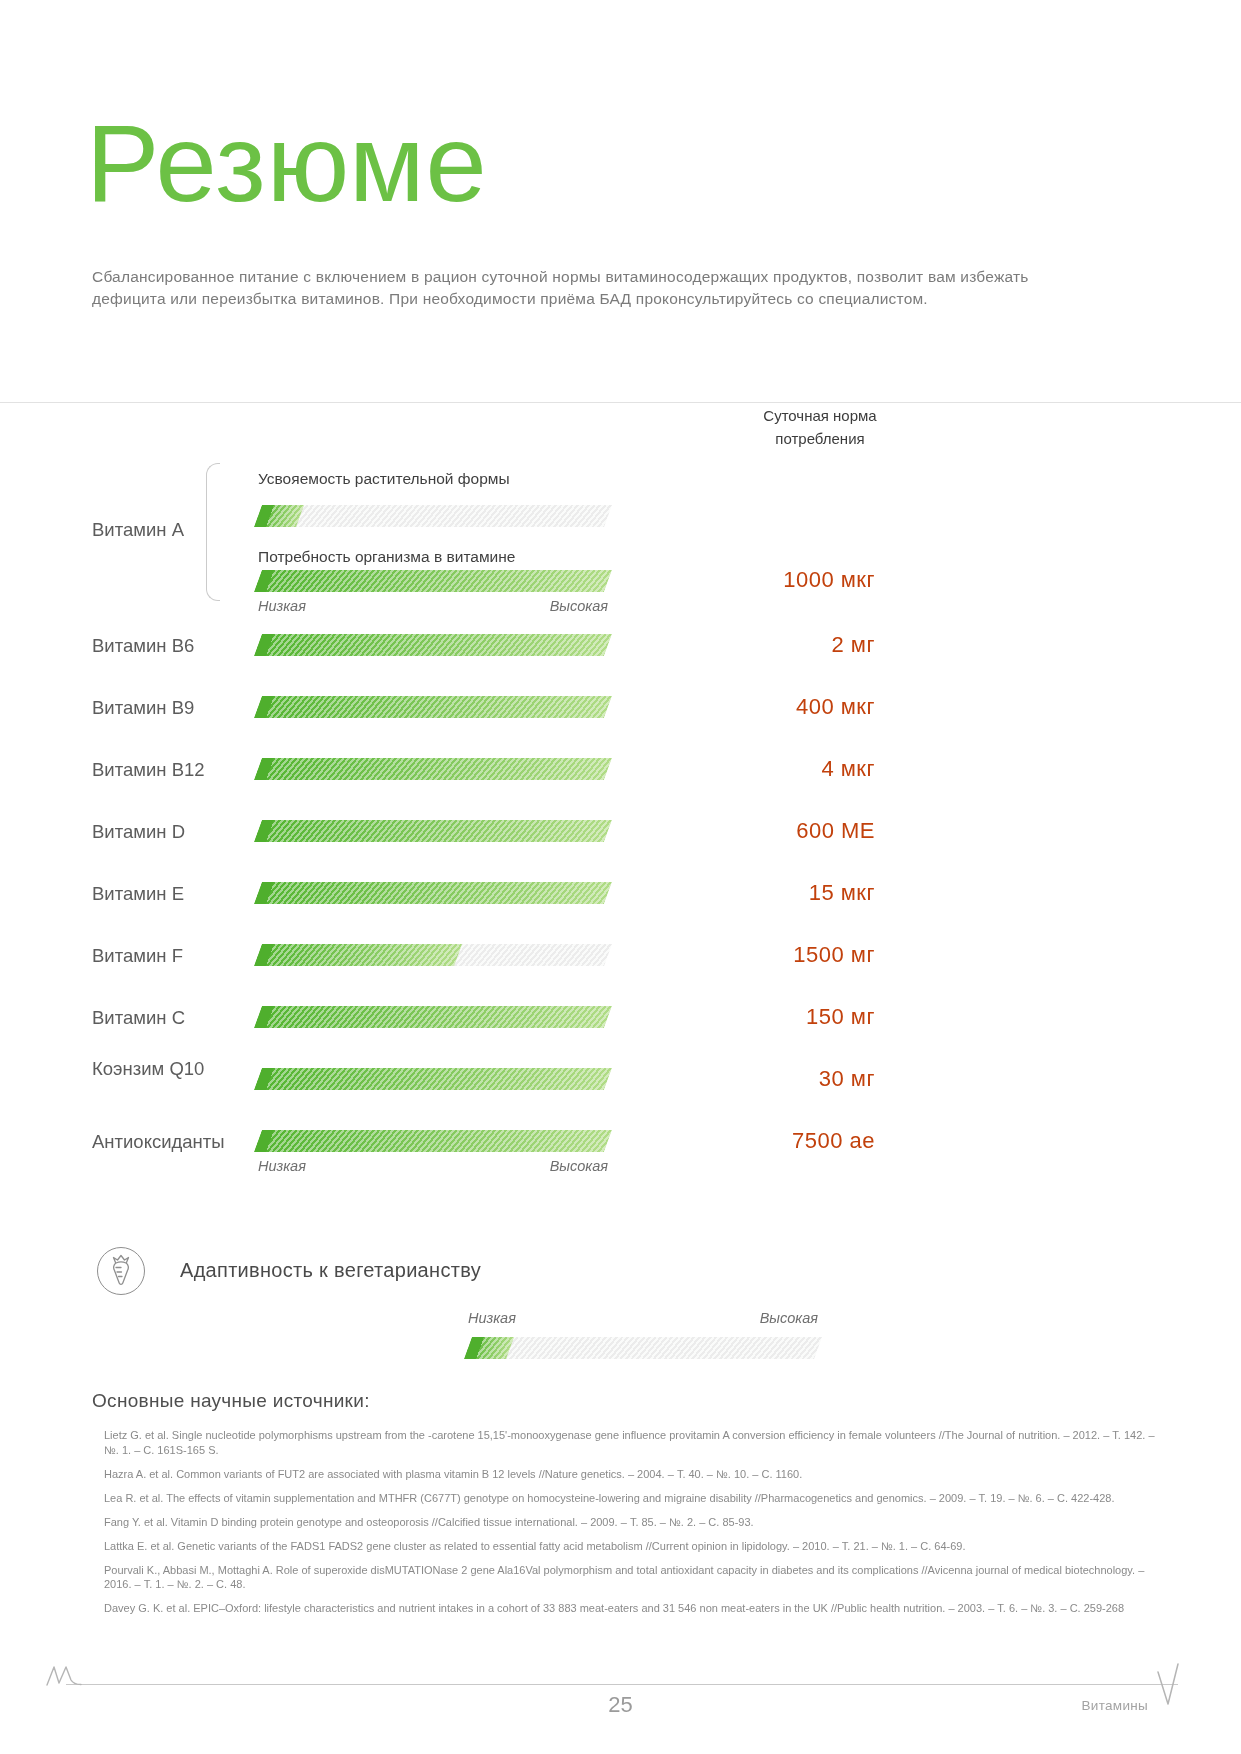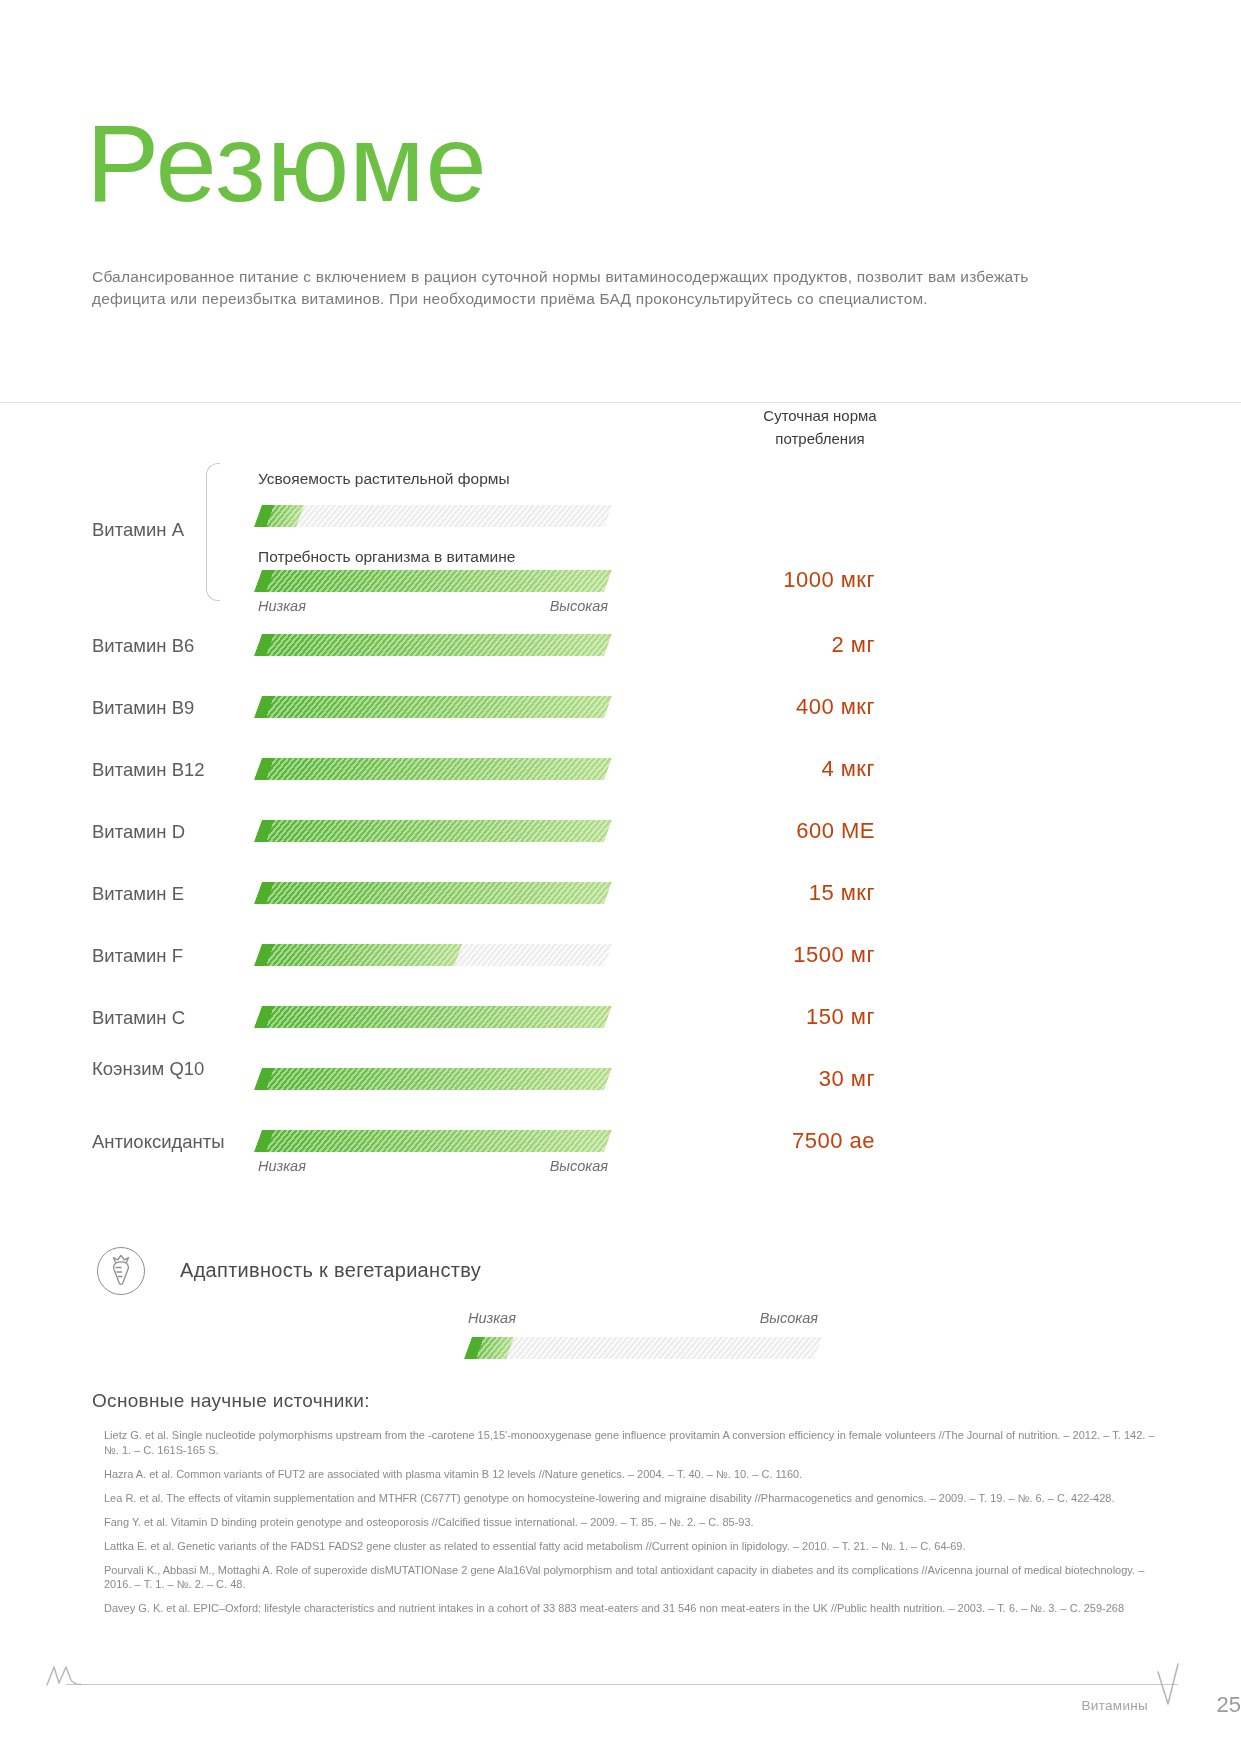"25" .page-number { text-align: right -> center }
